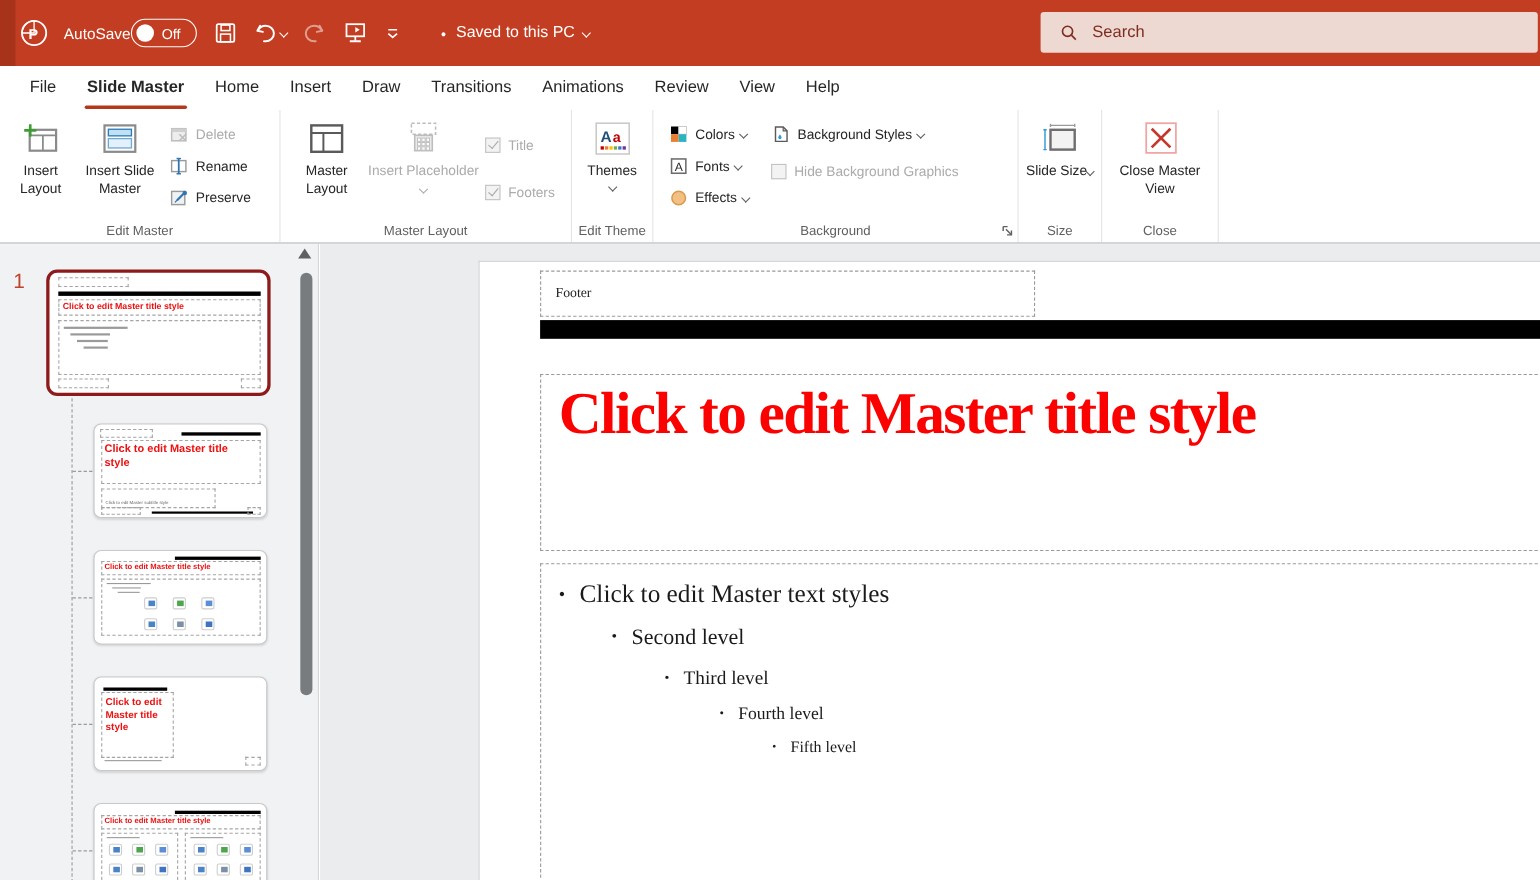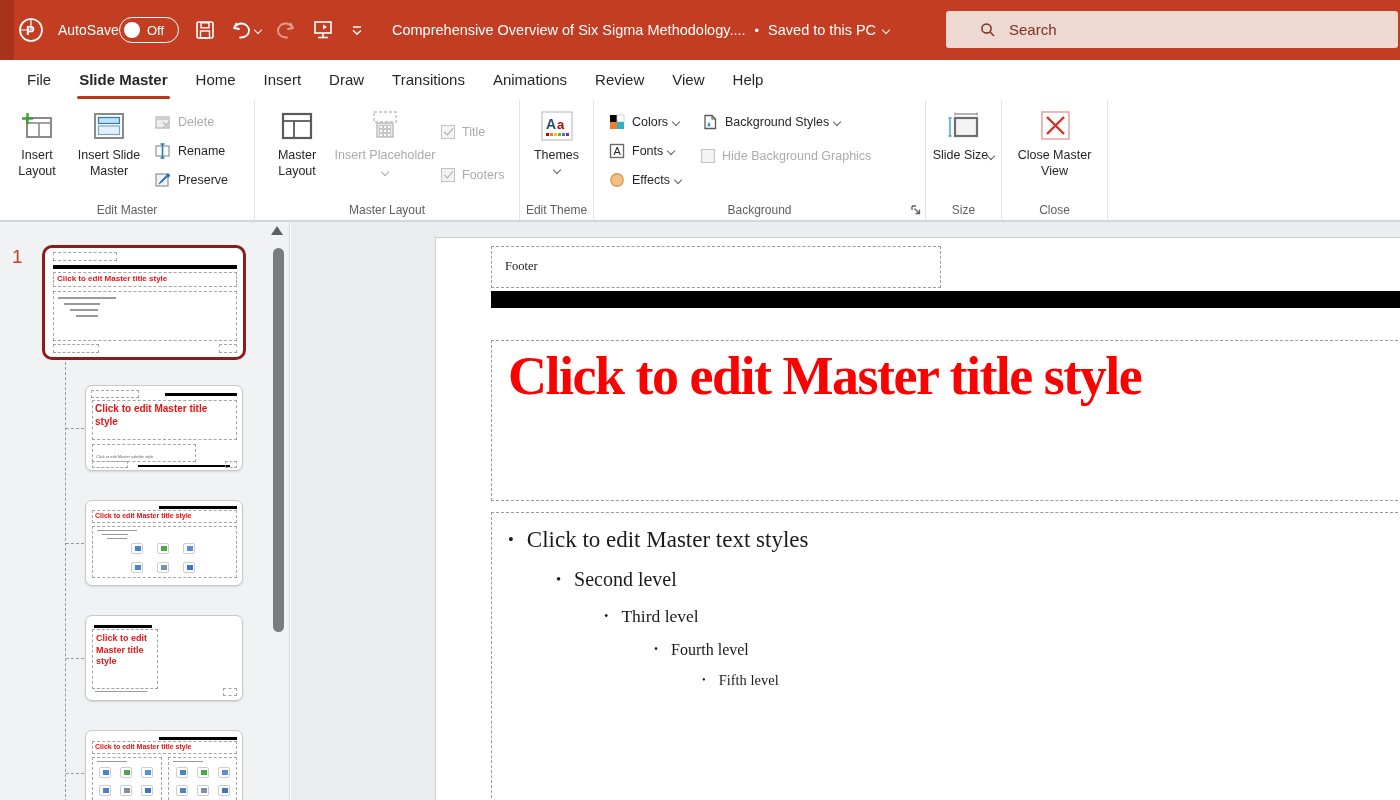"Comprehensive Overview of Six Sigma" span { html: <span>Comprehensive Overview of Six Sigma Methodology....</span> -> none }
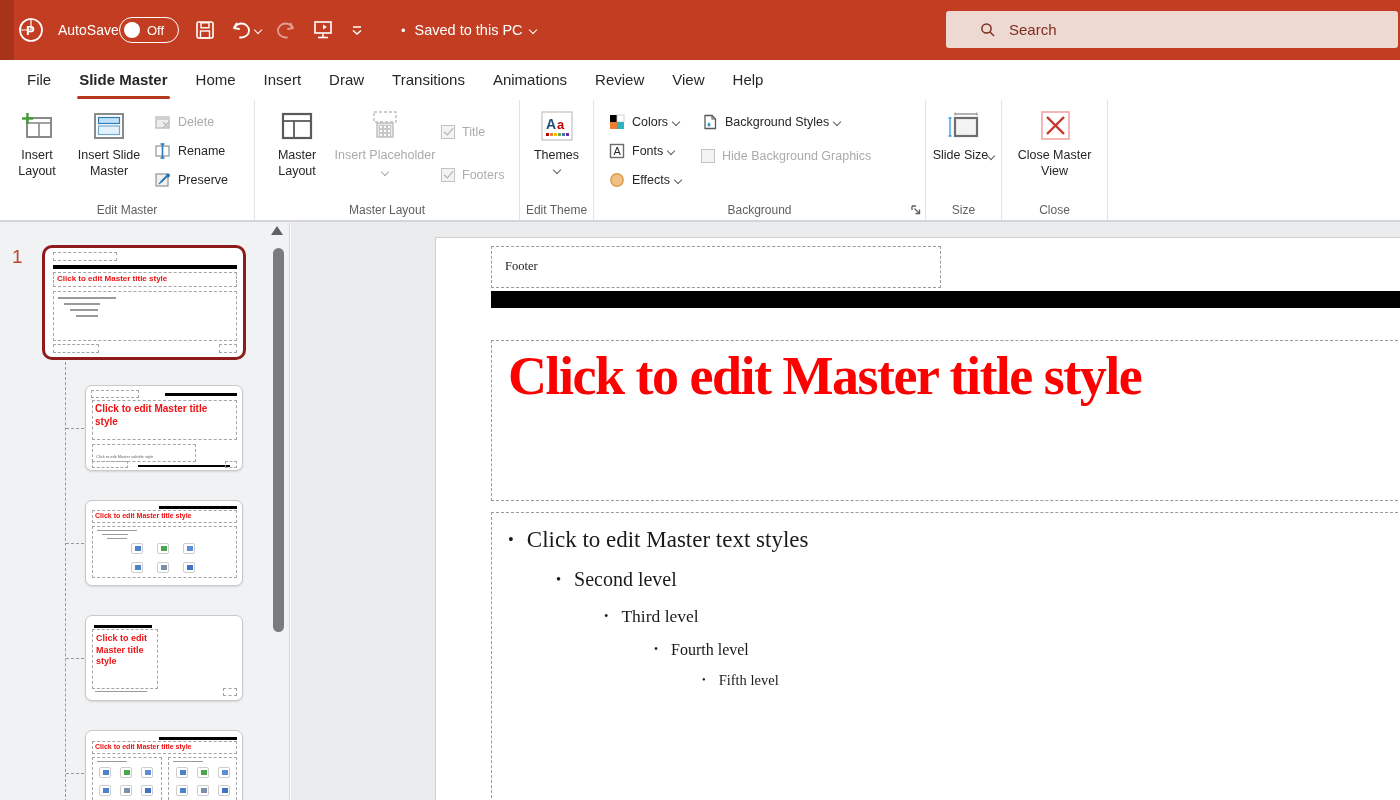"Search" .searchbox { padding-left: 33px -> 17px }
